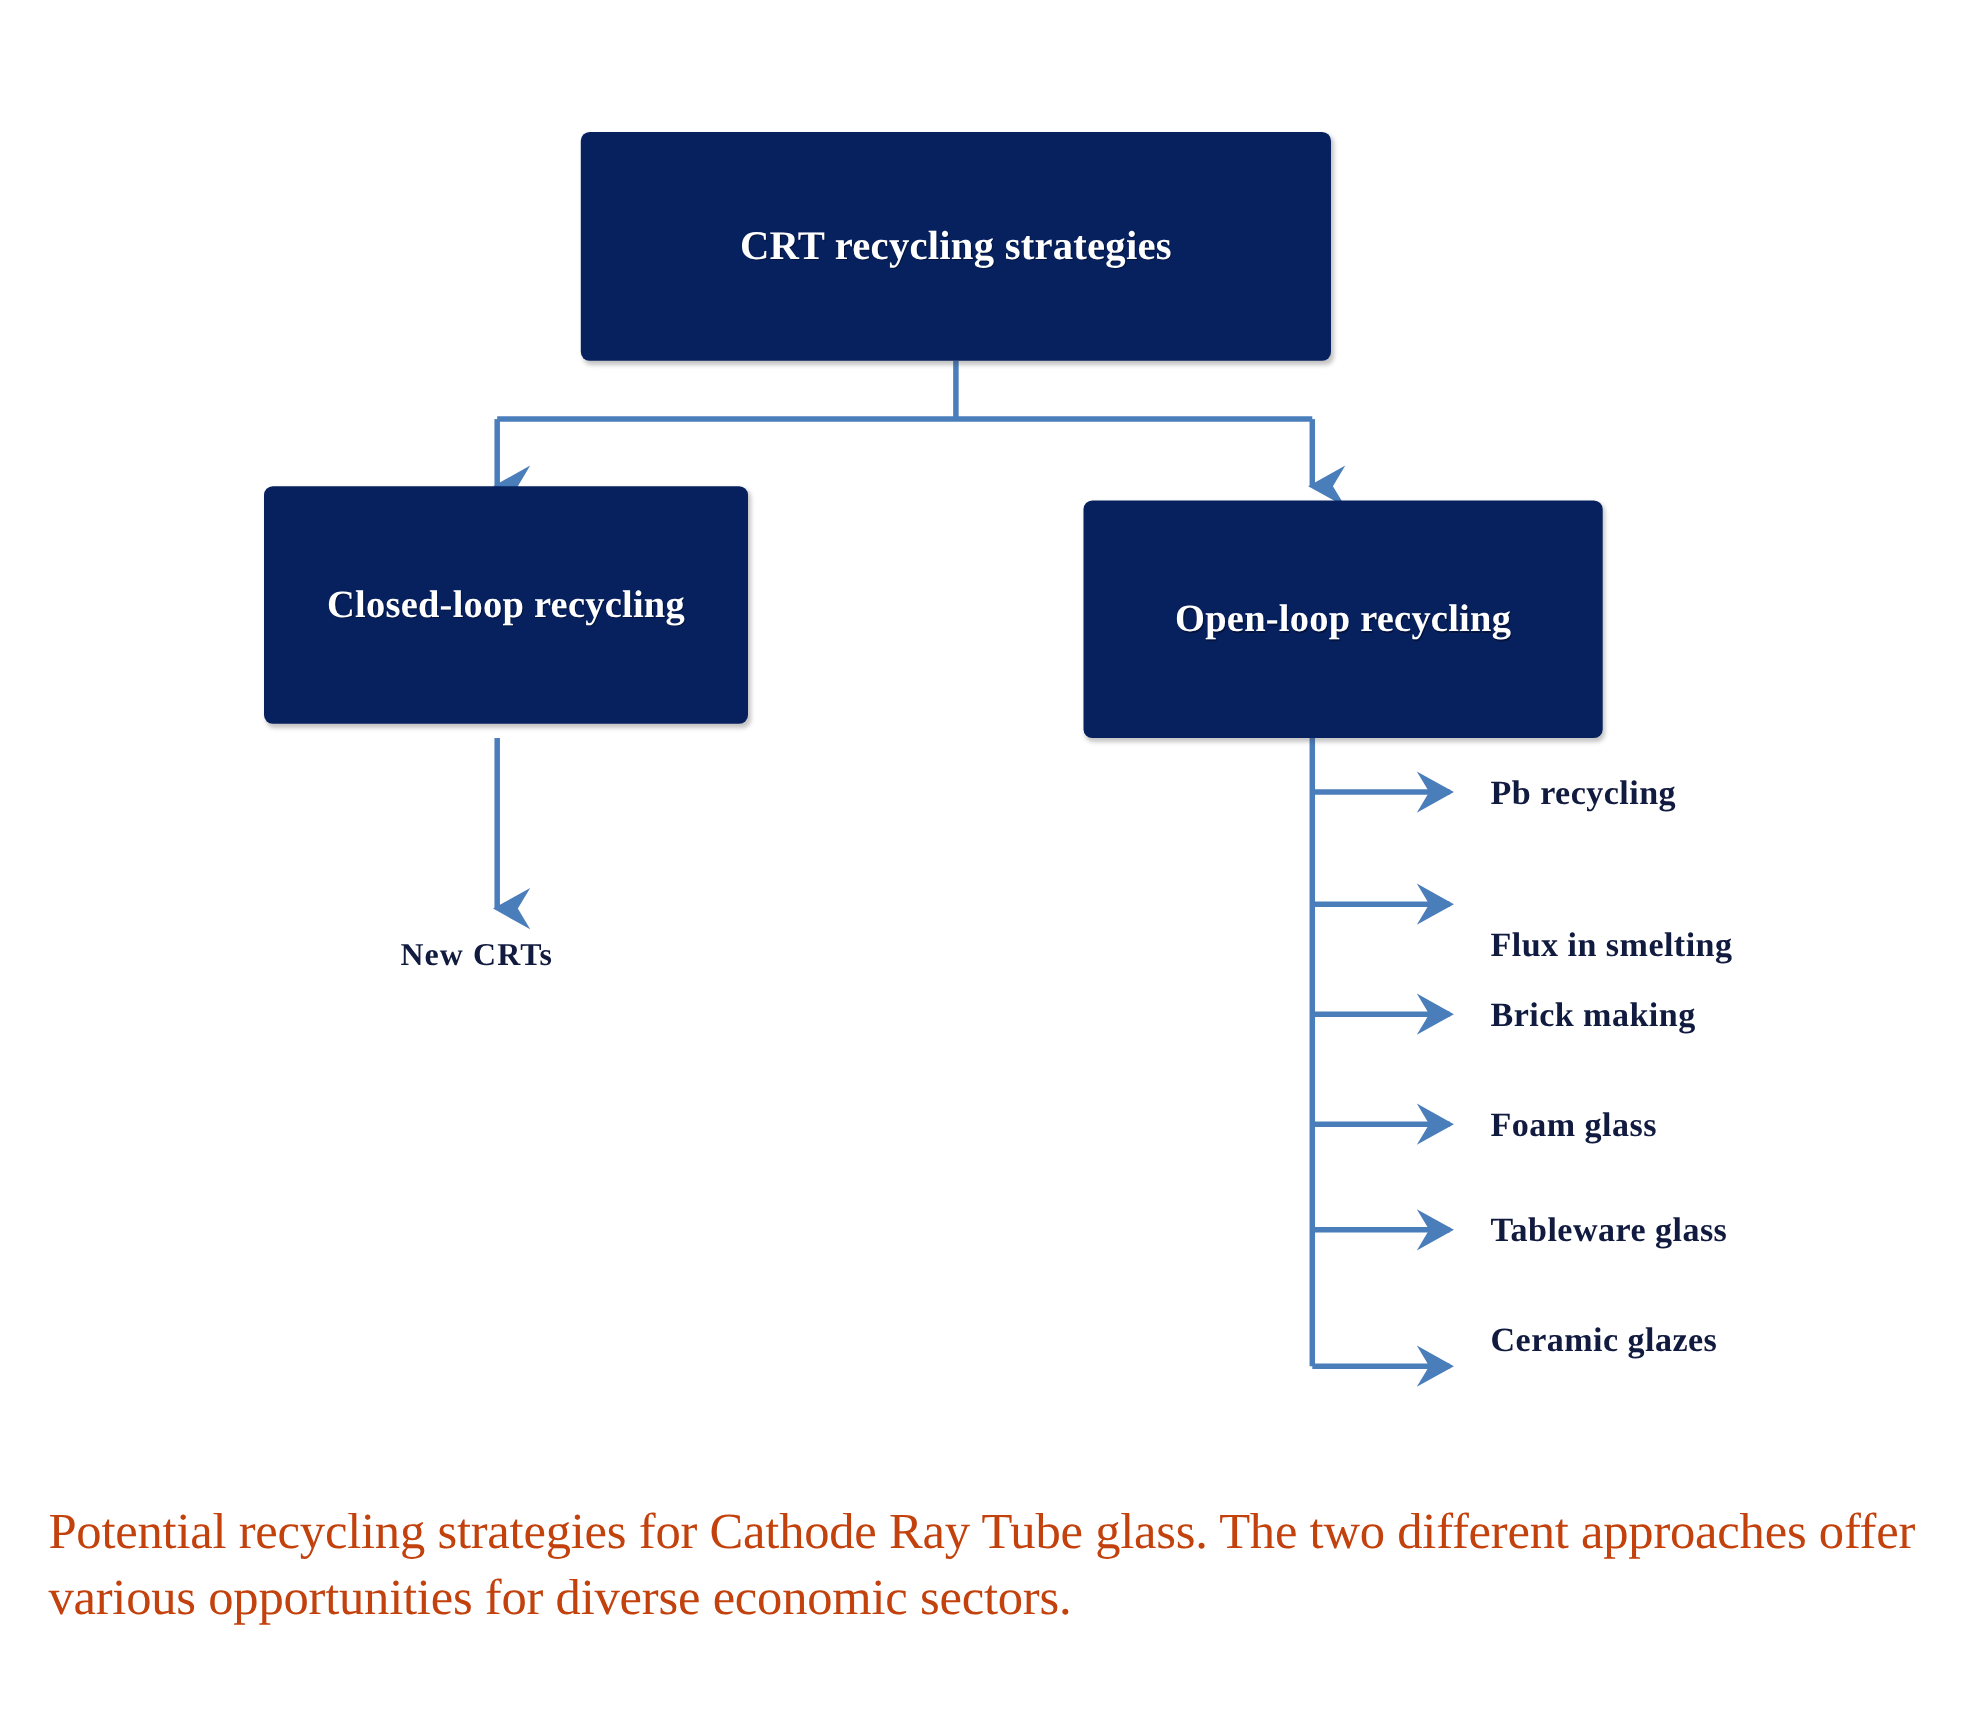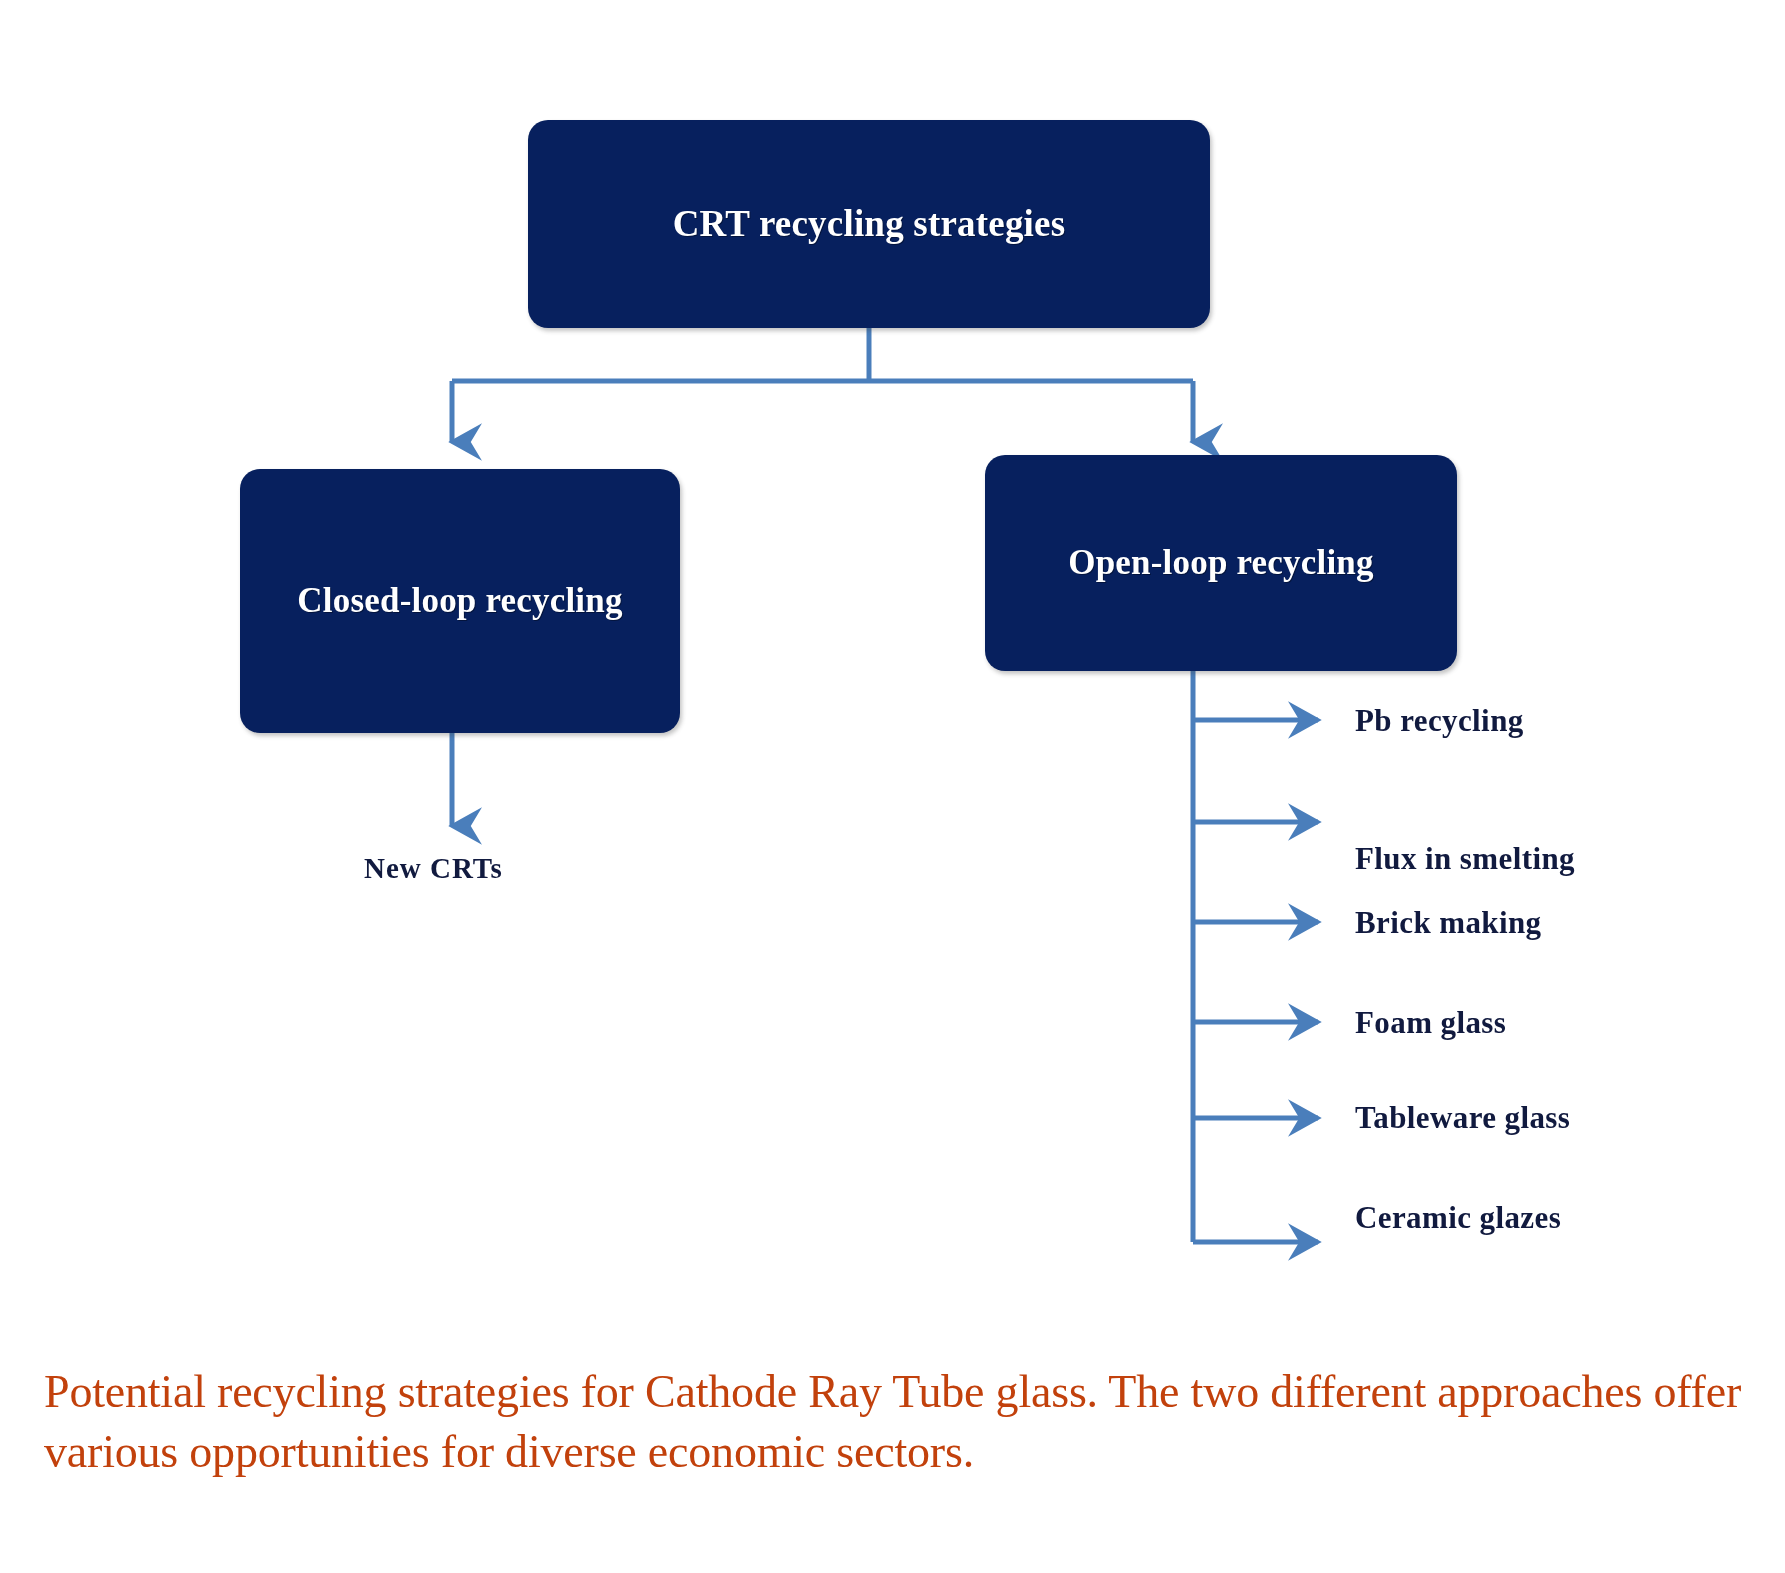"CRT recycling strategies" .node { border-radius: 20px -> 8px }
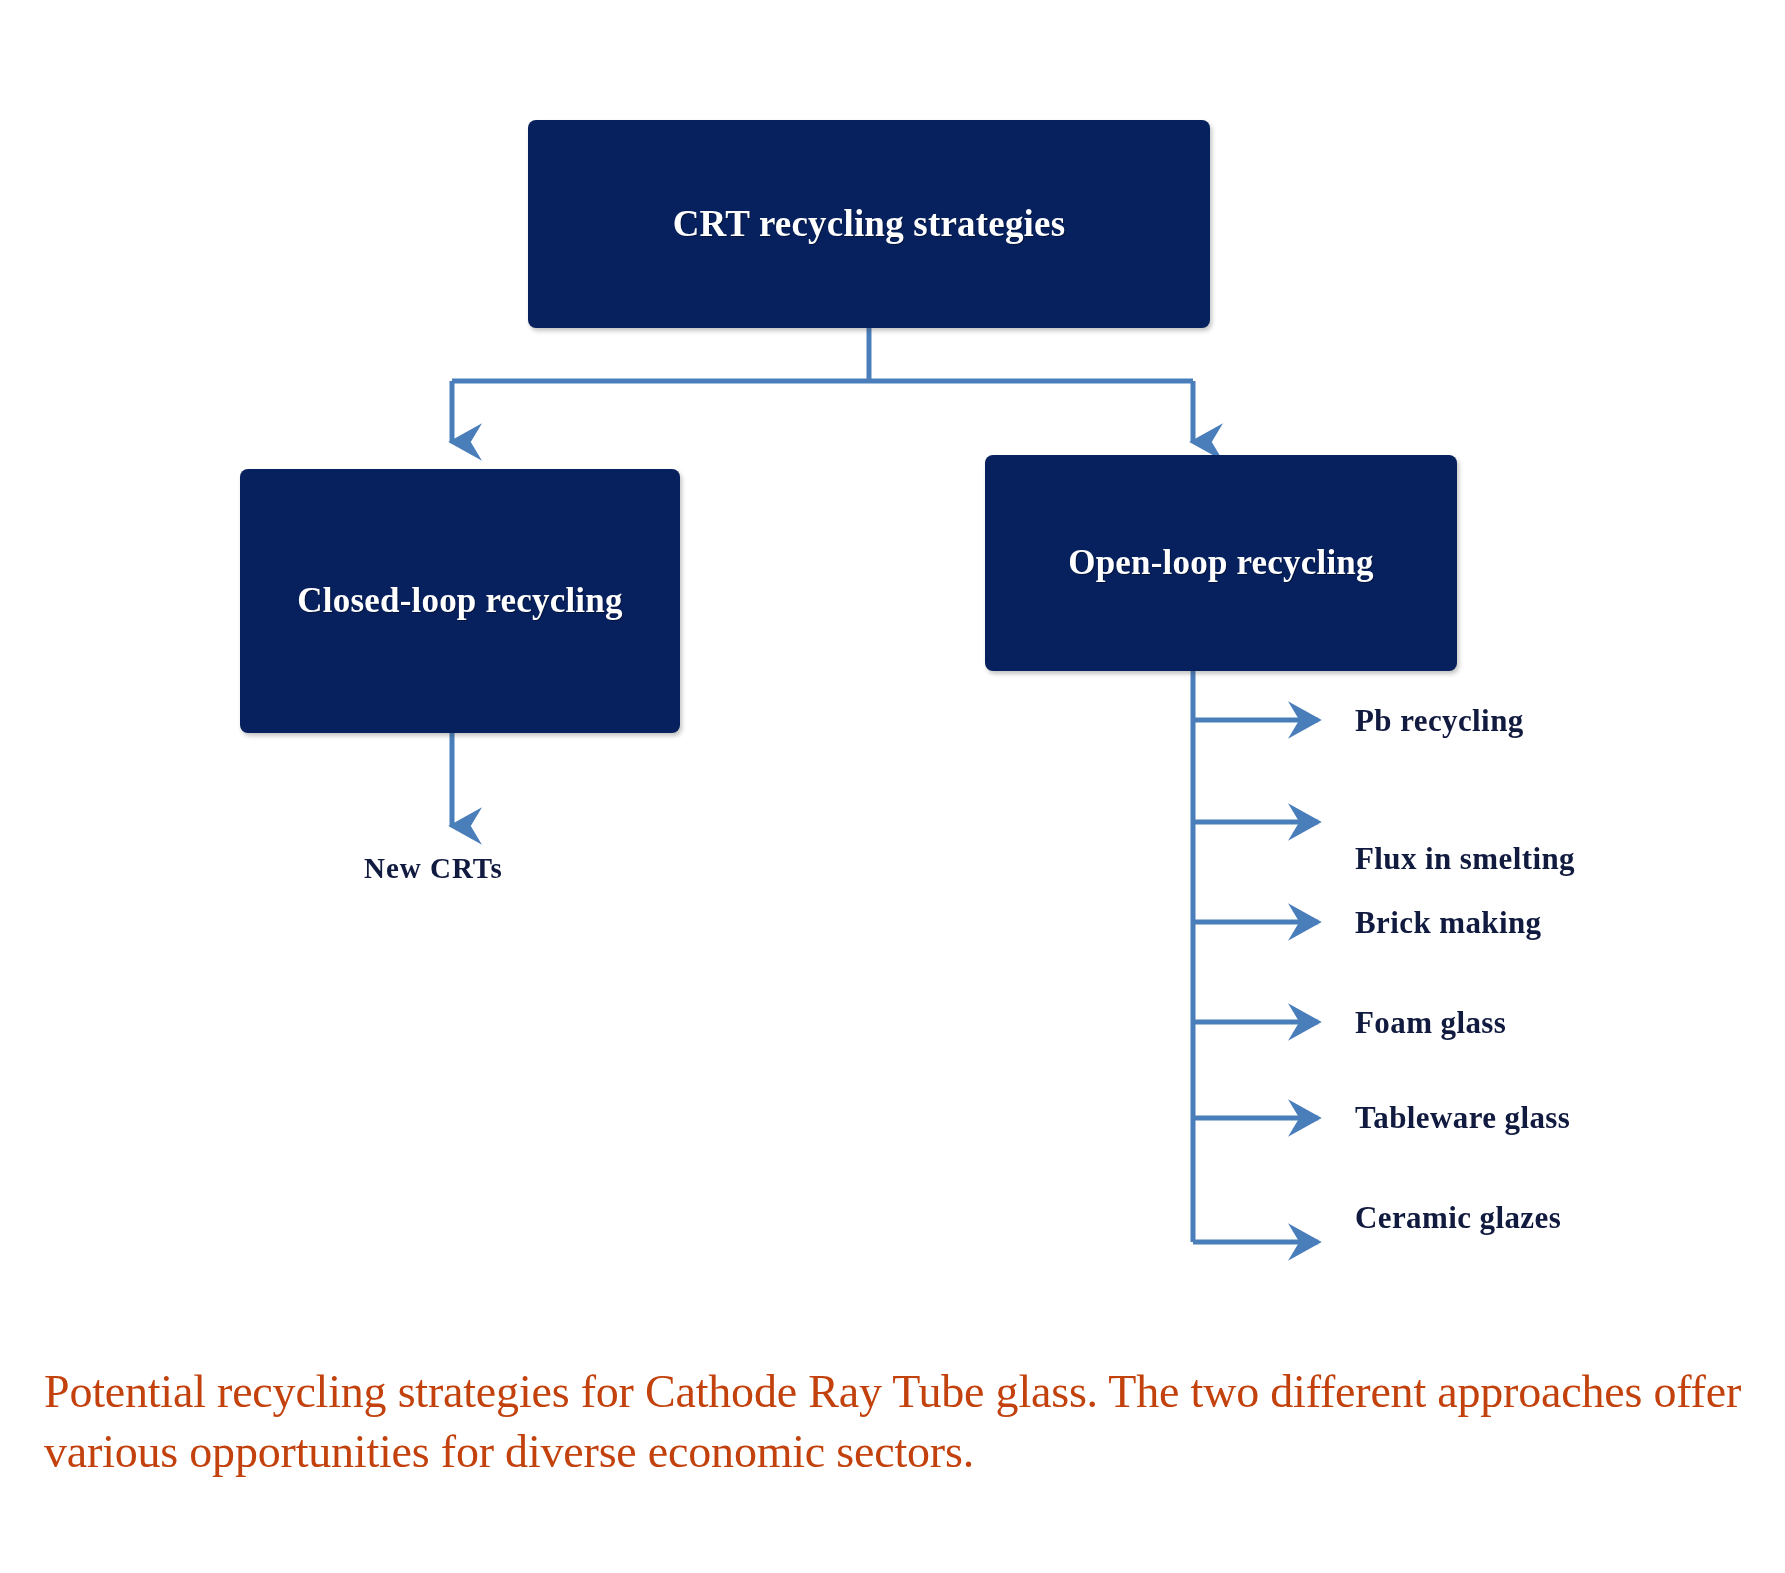"Closed-loop recycling" #node-closed { height: 264px -> 216px; top: 469px -> 442px }
